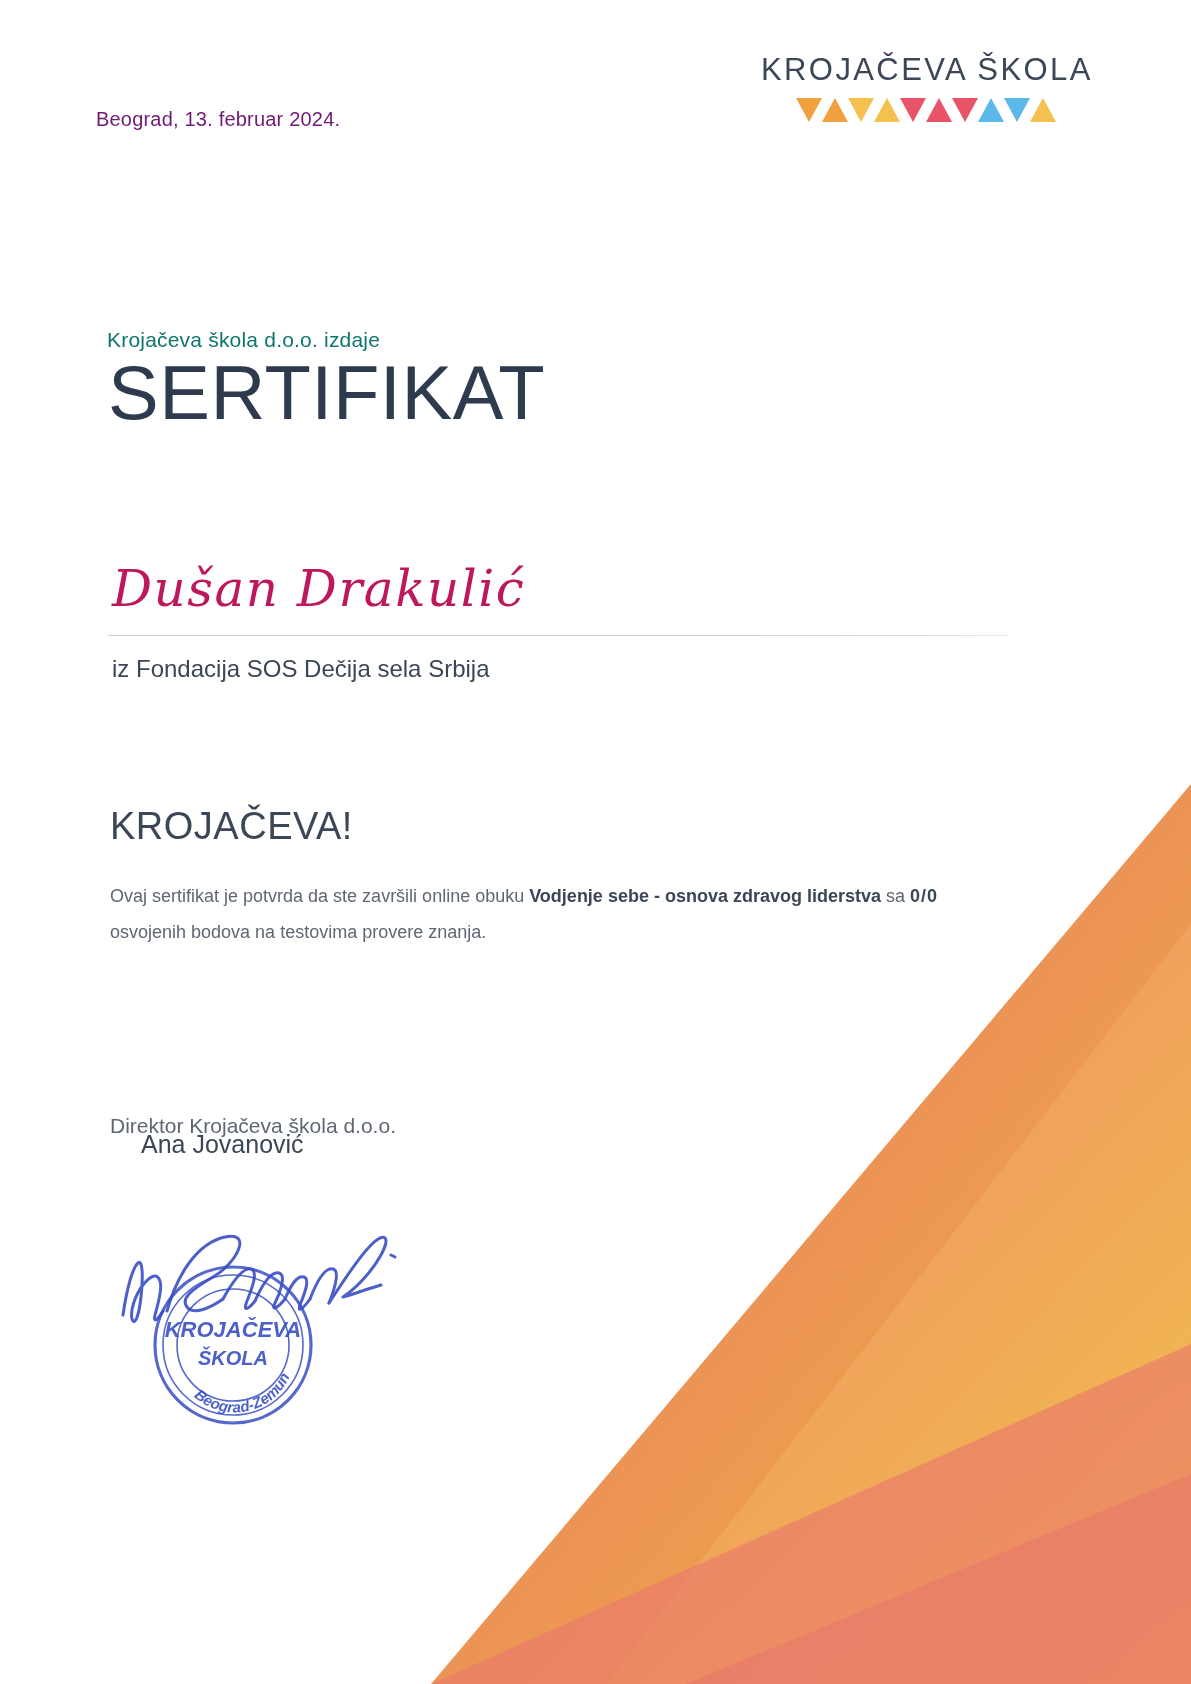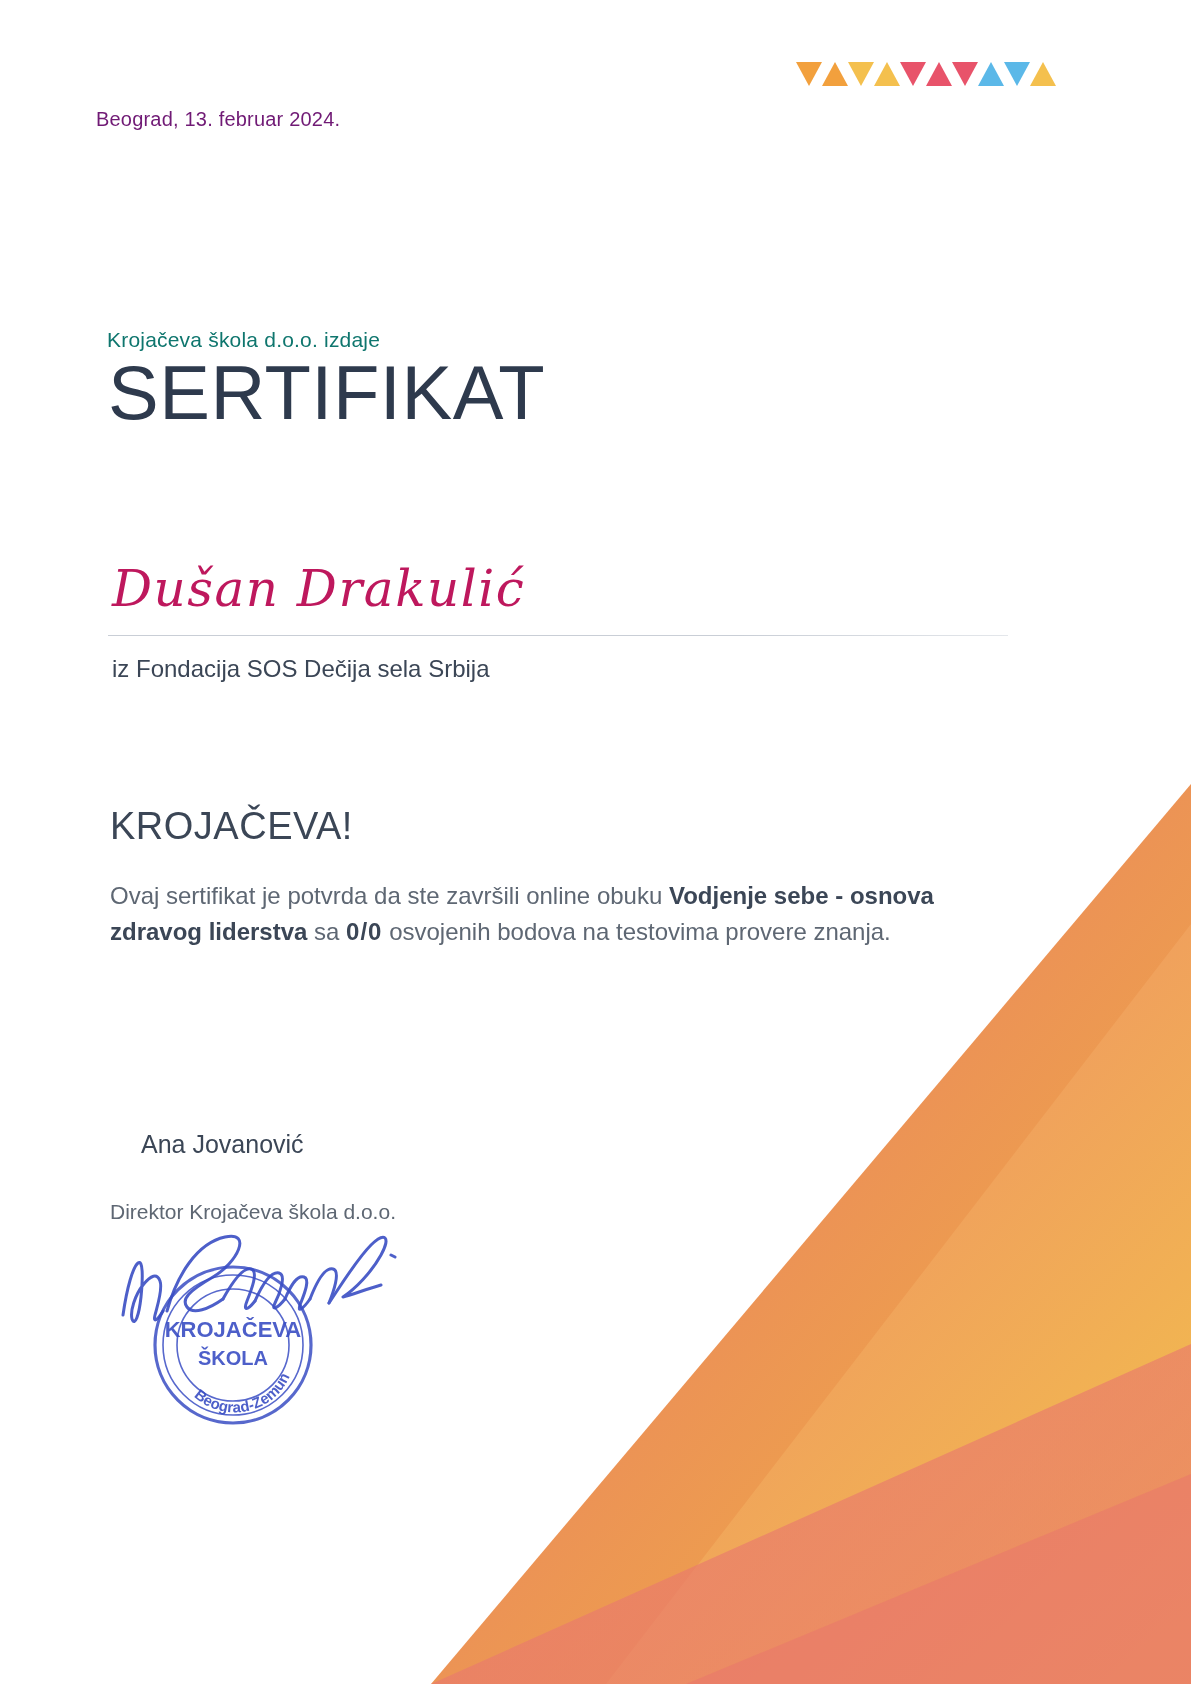"KROJAČEVA ŠKOLA" div.logo-text { html: none -> <div>KROJAČEVA ŠKOLA</div> }
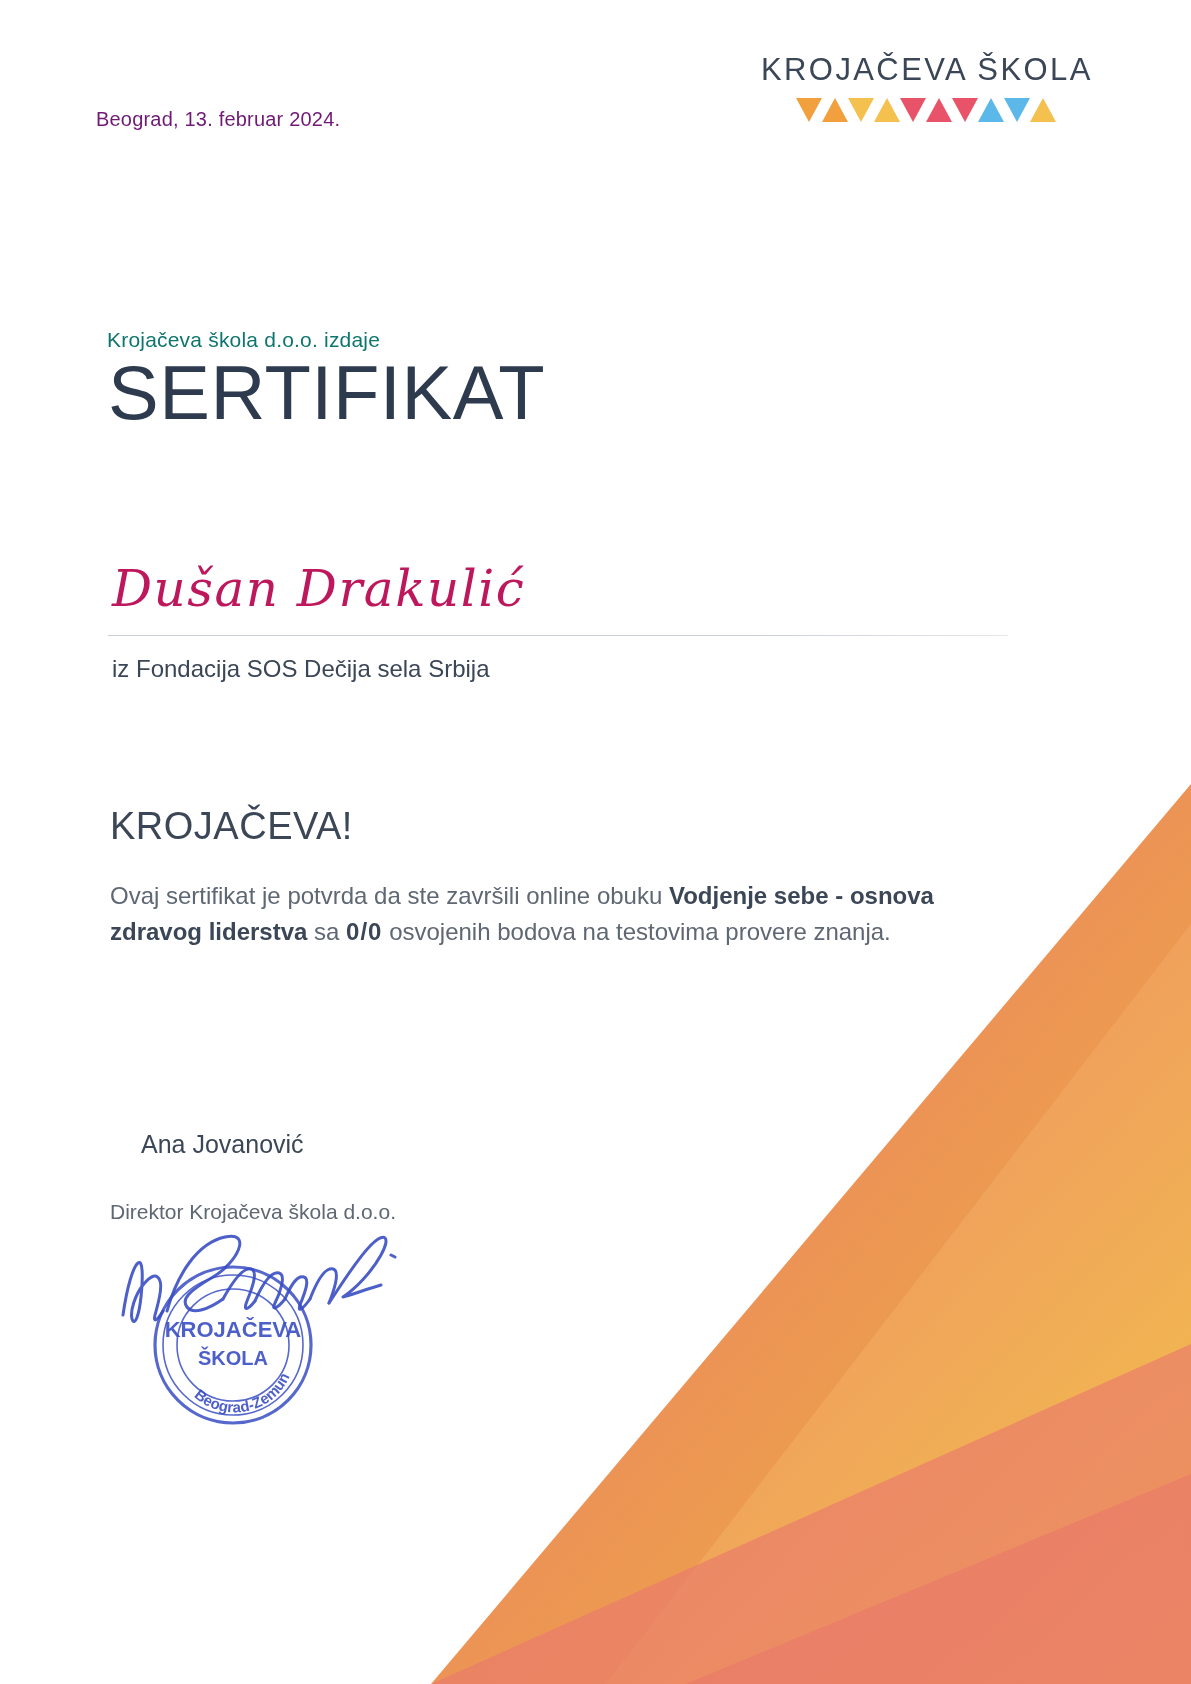"Ovaj sertifikat je potvrda da" .paragraph { font-size: 24px -> 18px }
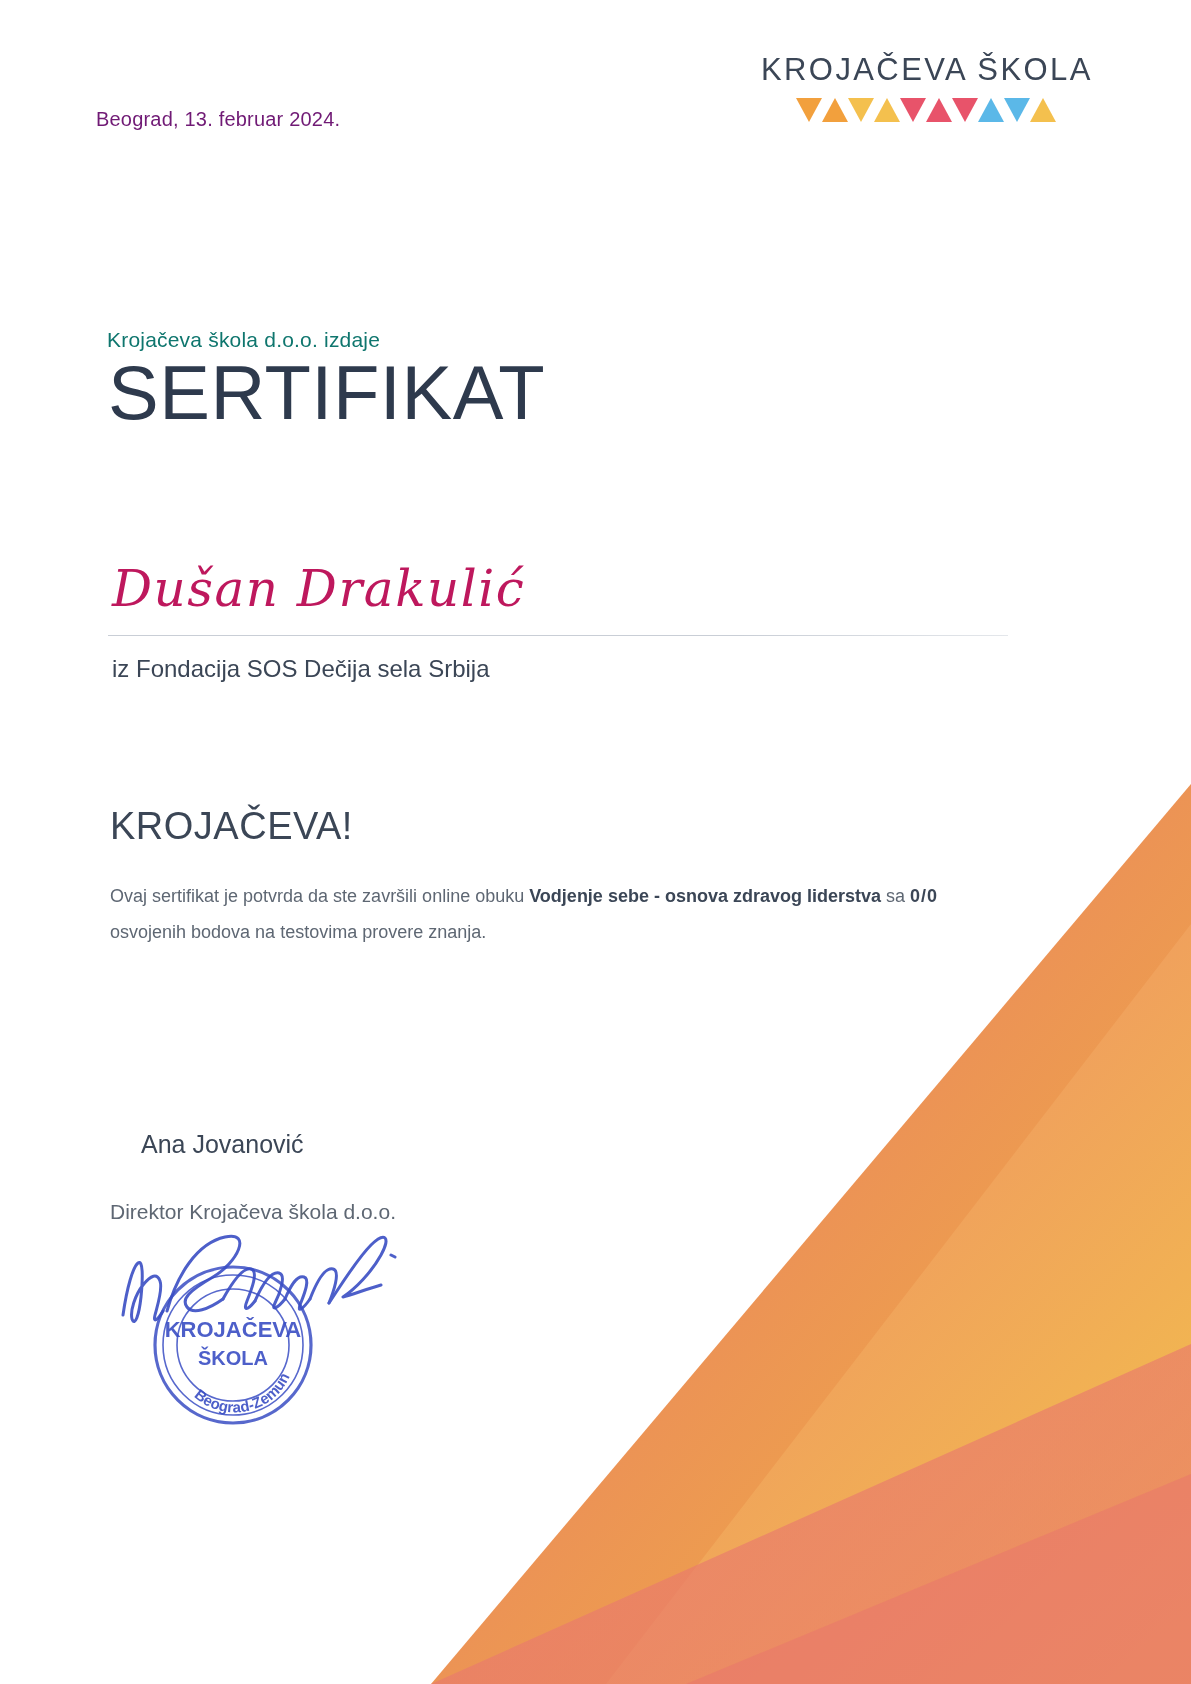"Direktor Krojačeva škola d.o.o." .signer-role { top: 1200px -> 1114px }
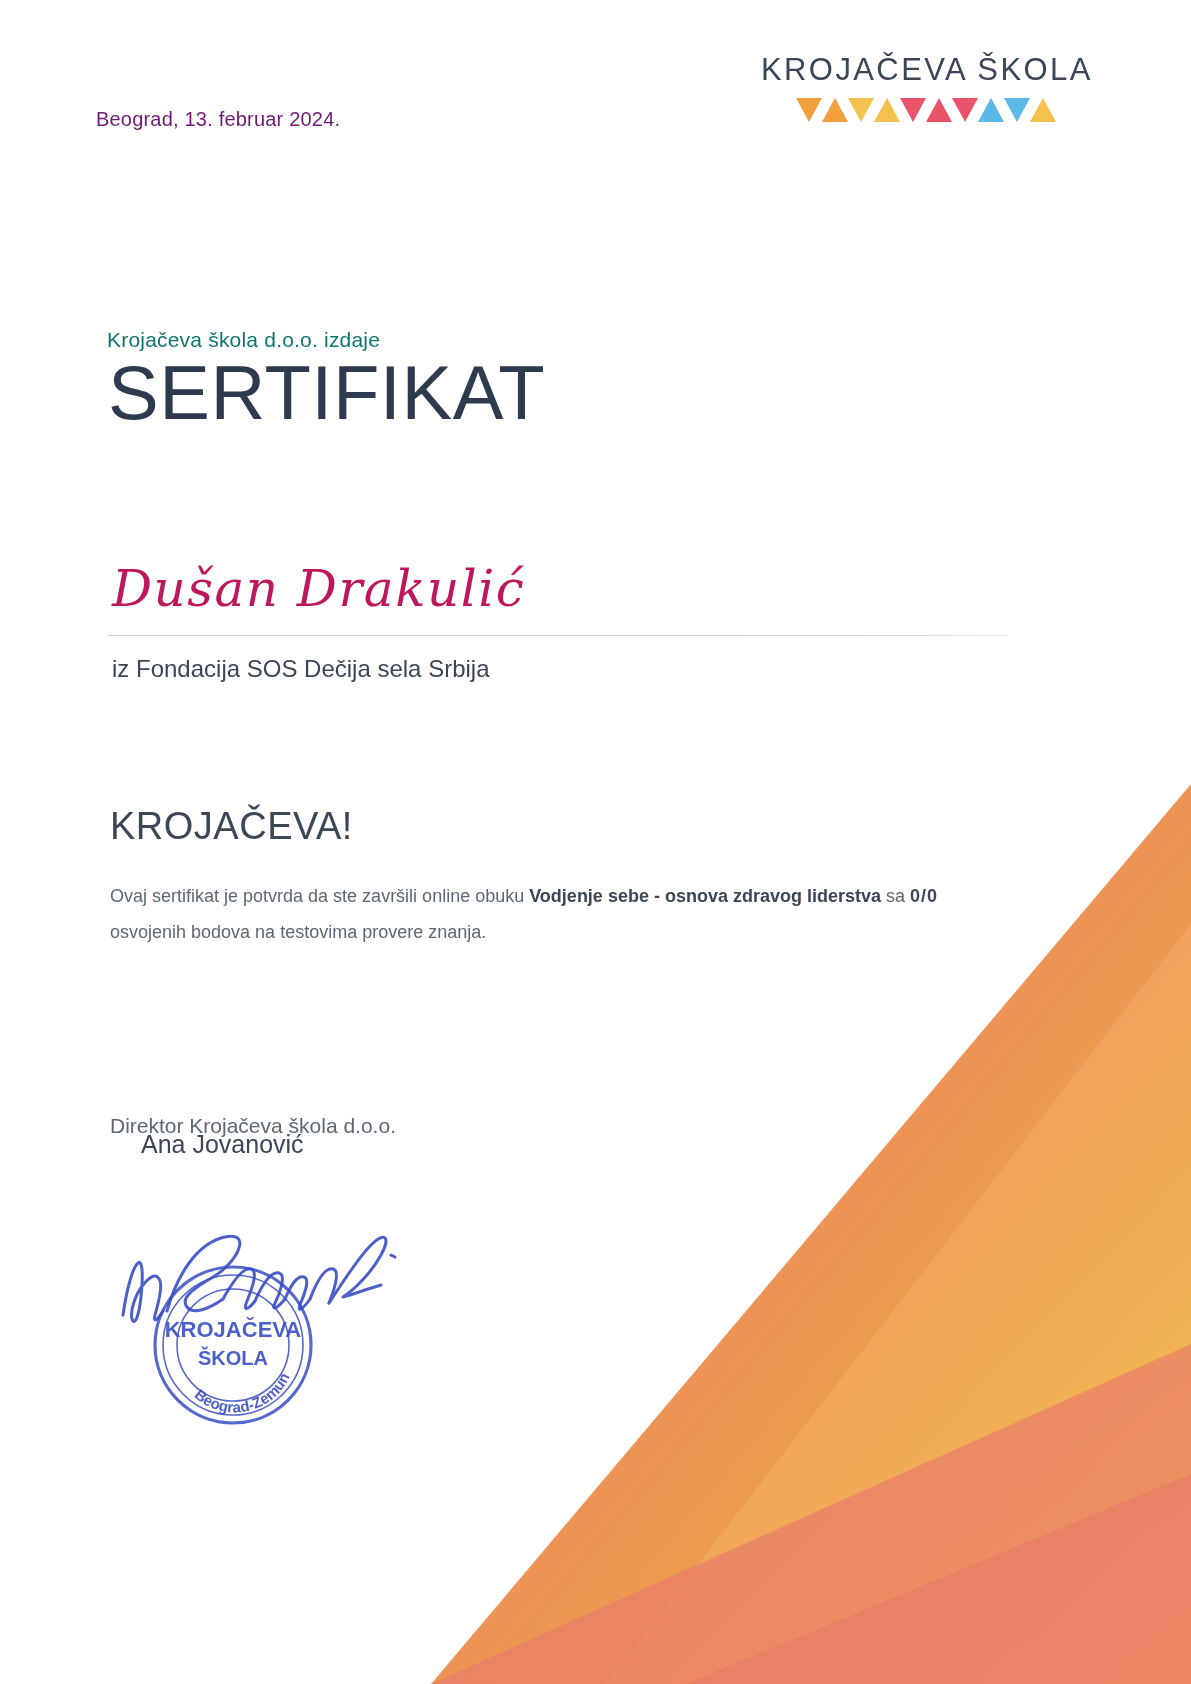"KROJAČEVA" .signature-area { font-style: none -> italic }
